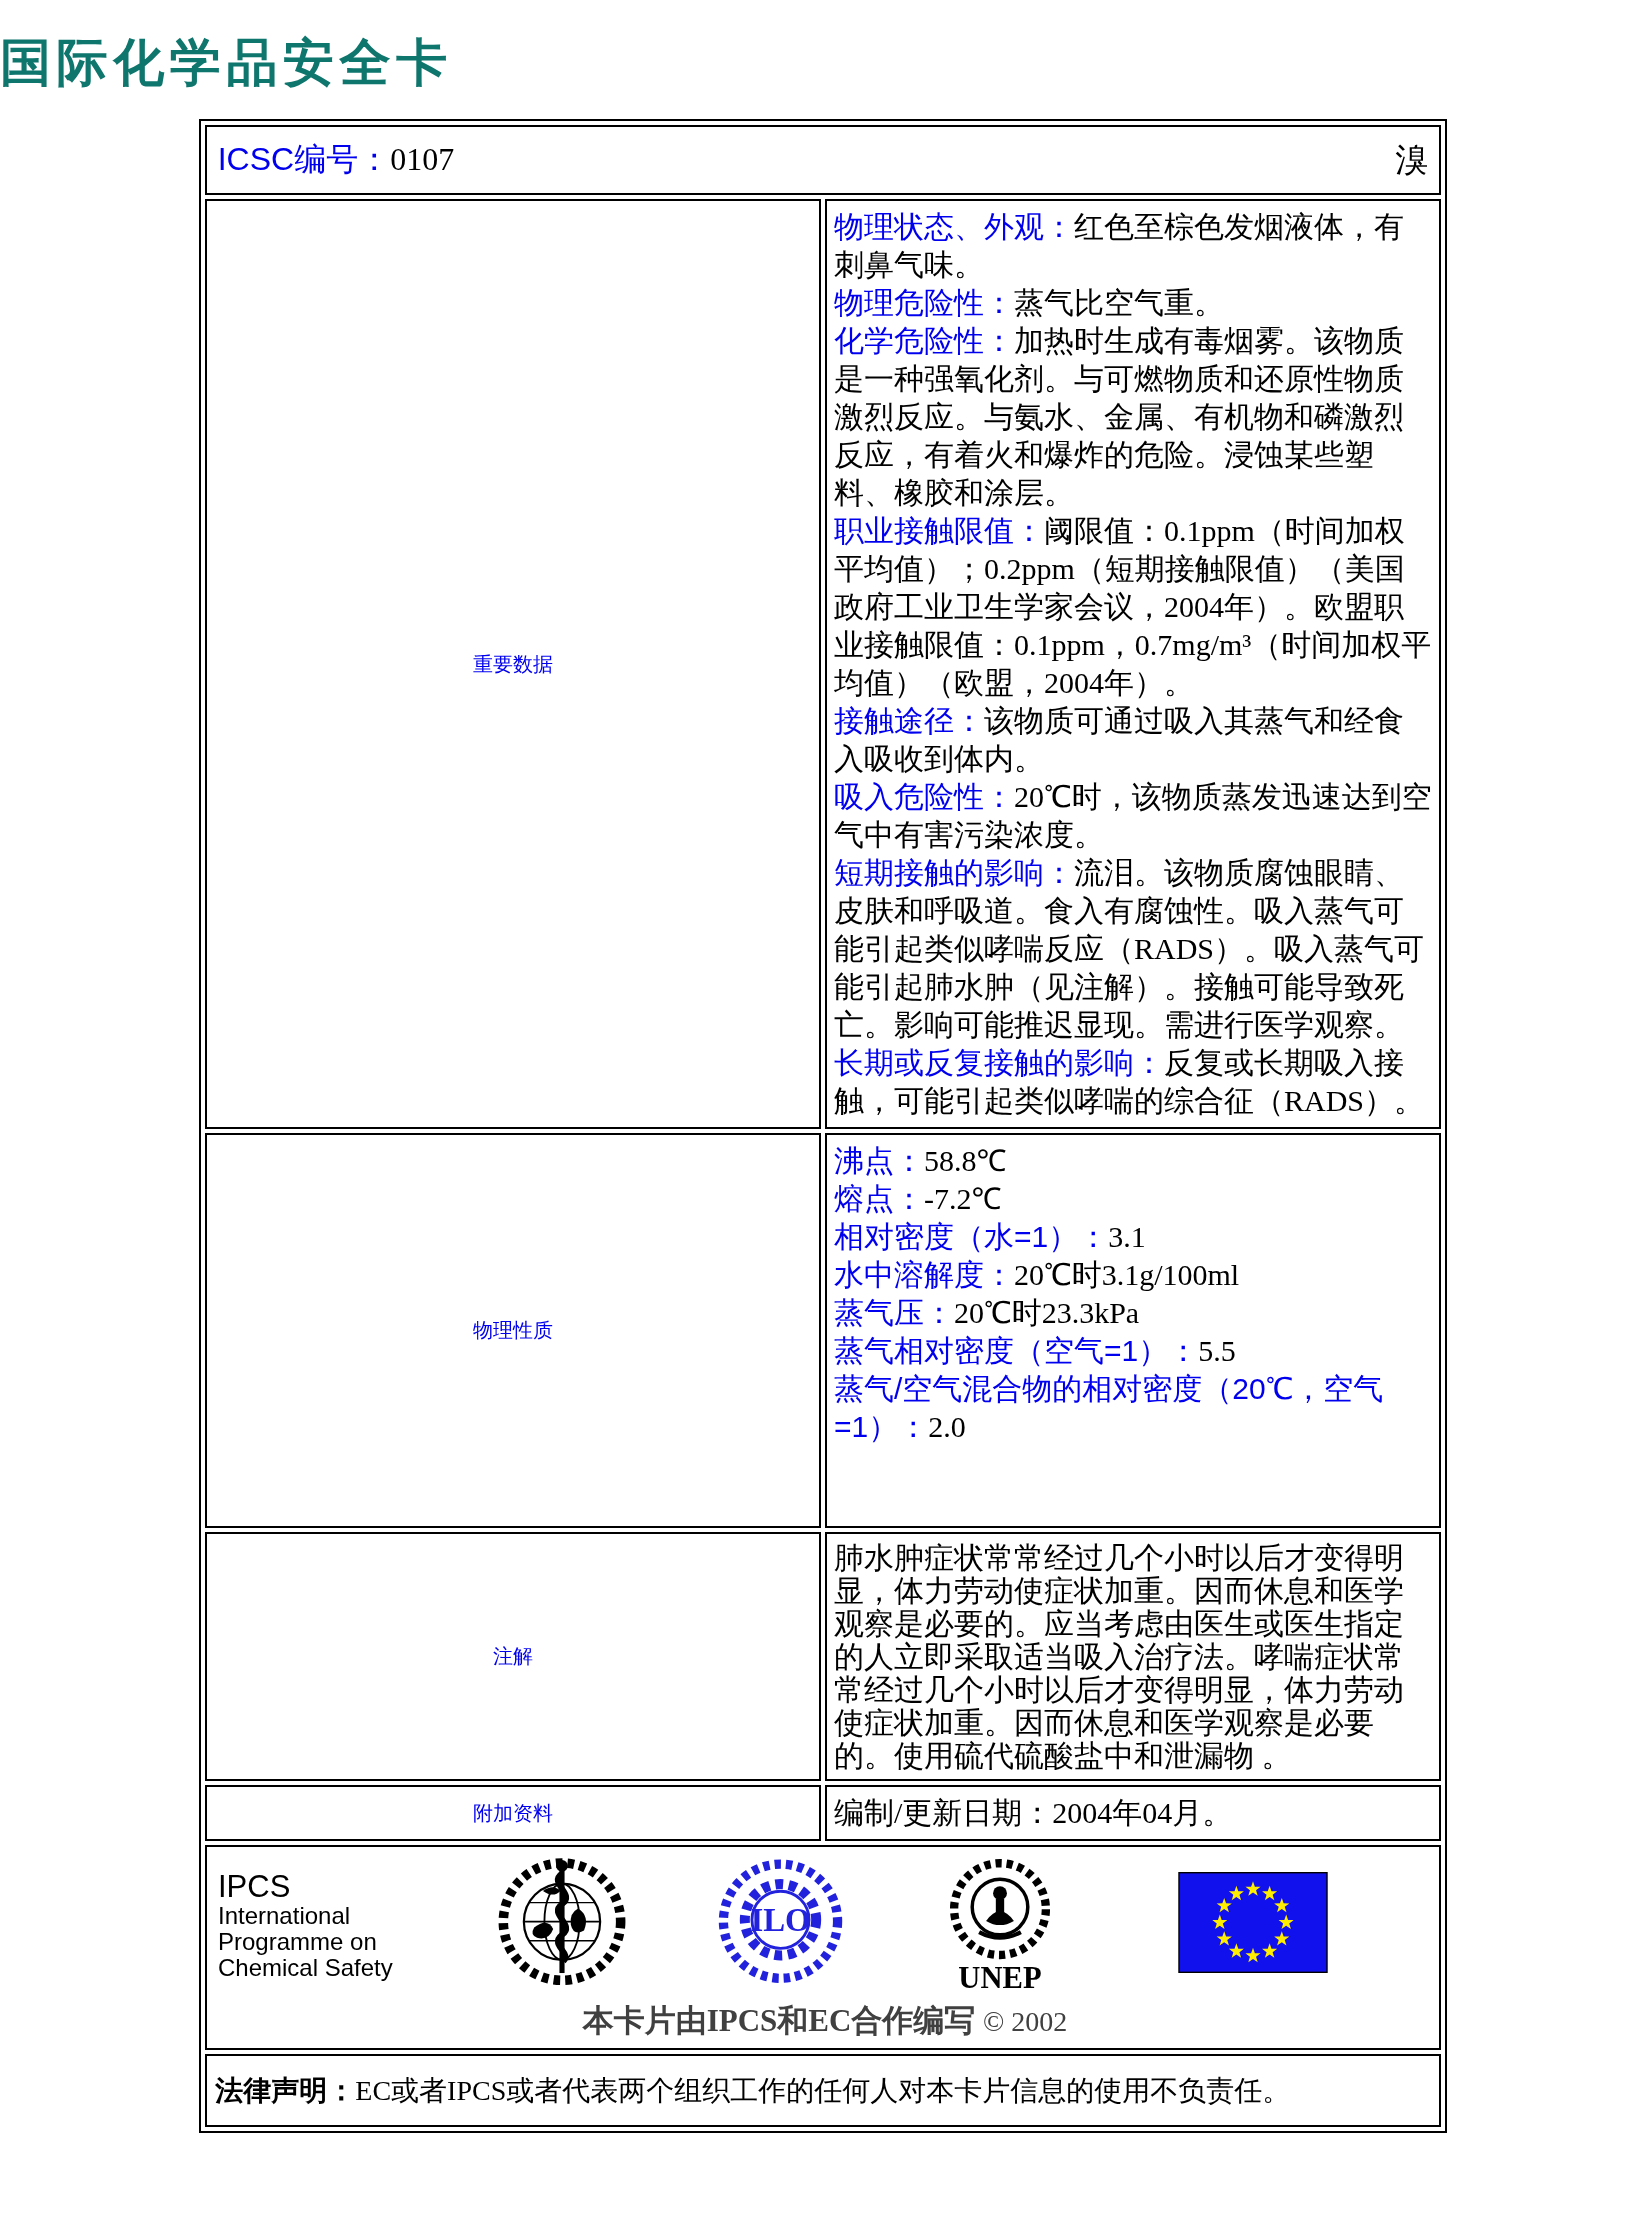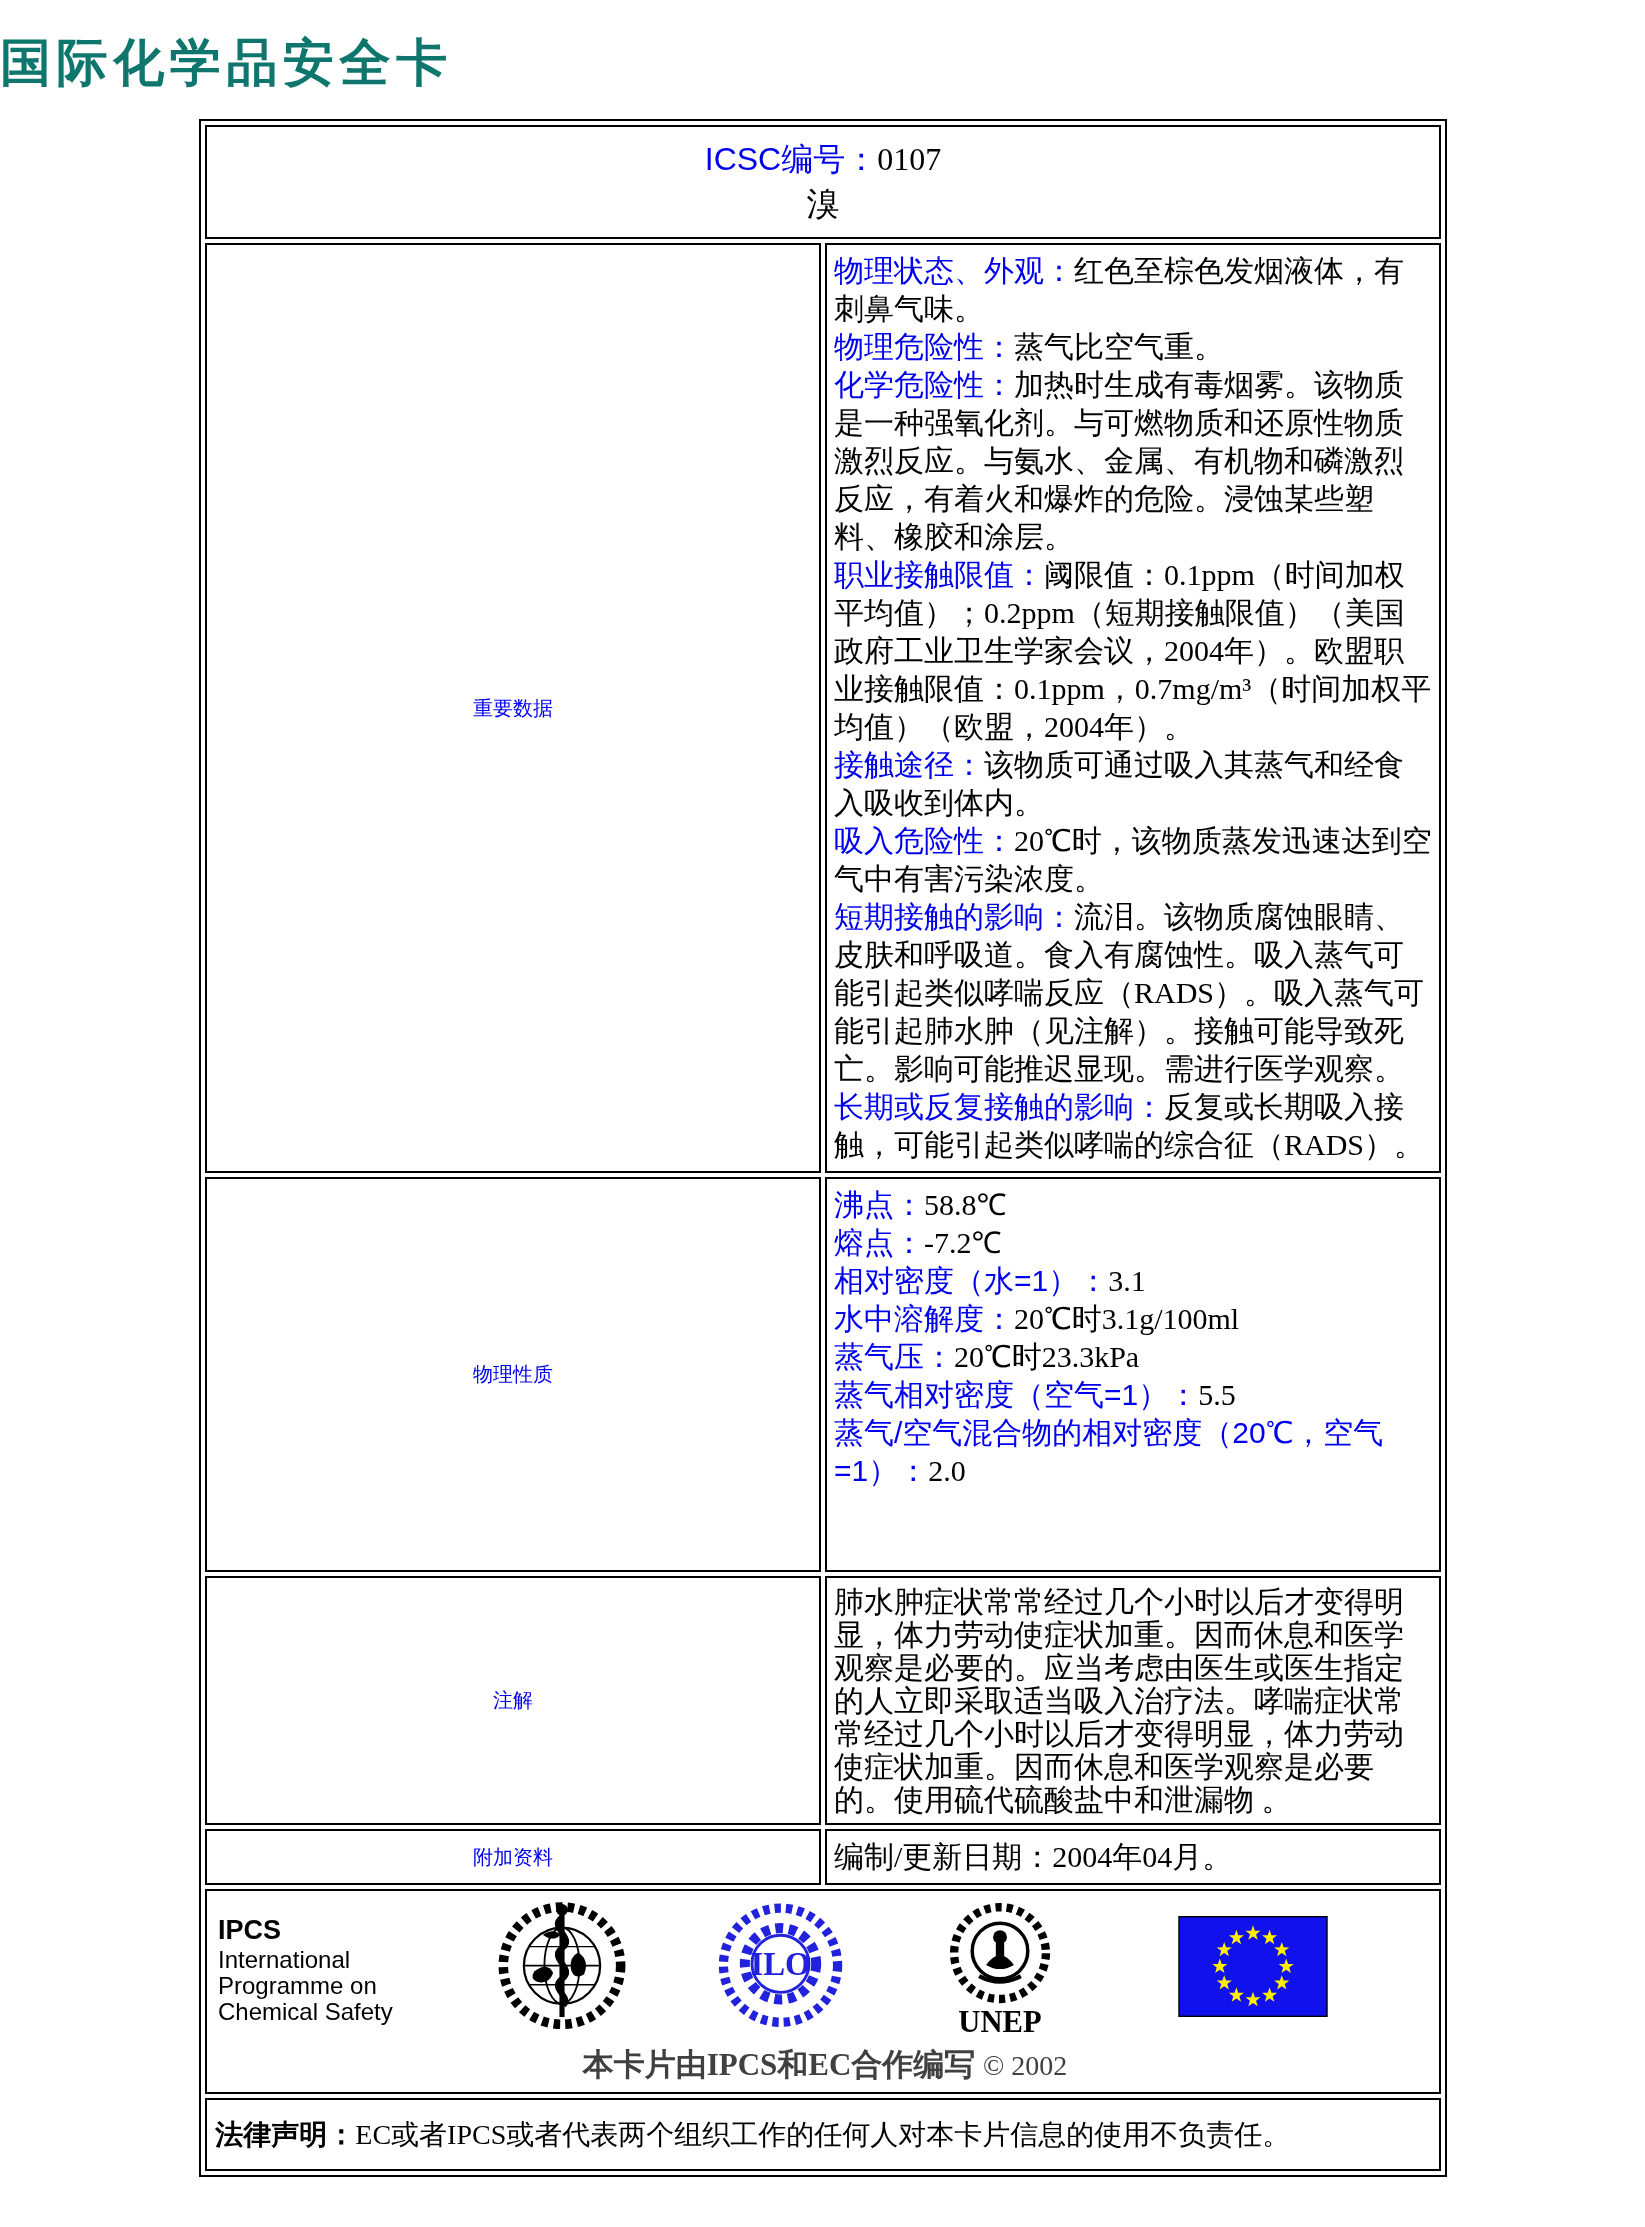"ICSC编号：0107" .header-flex { flex-direction: column -> none }
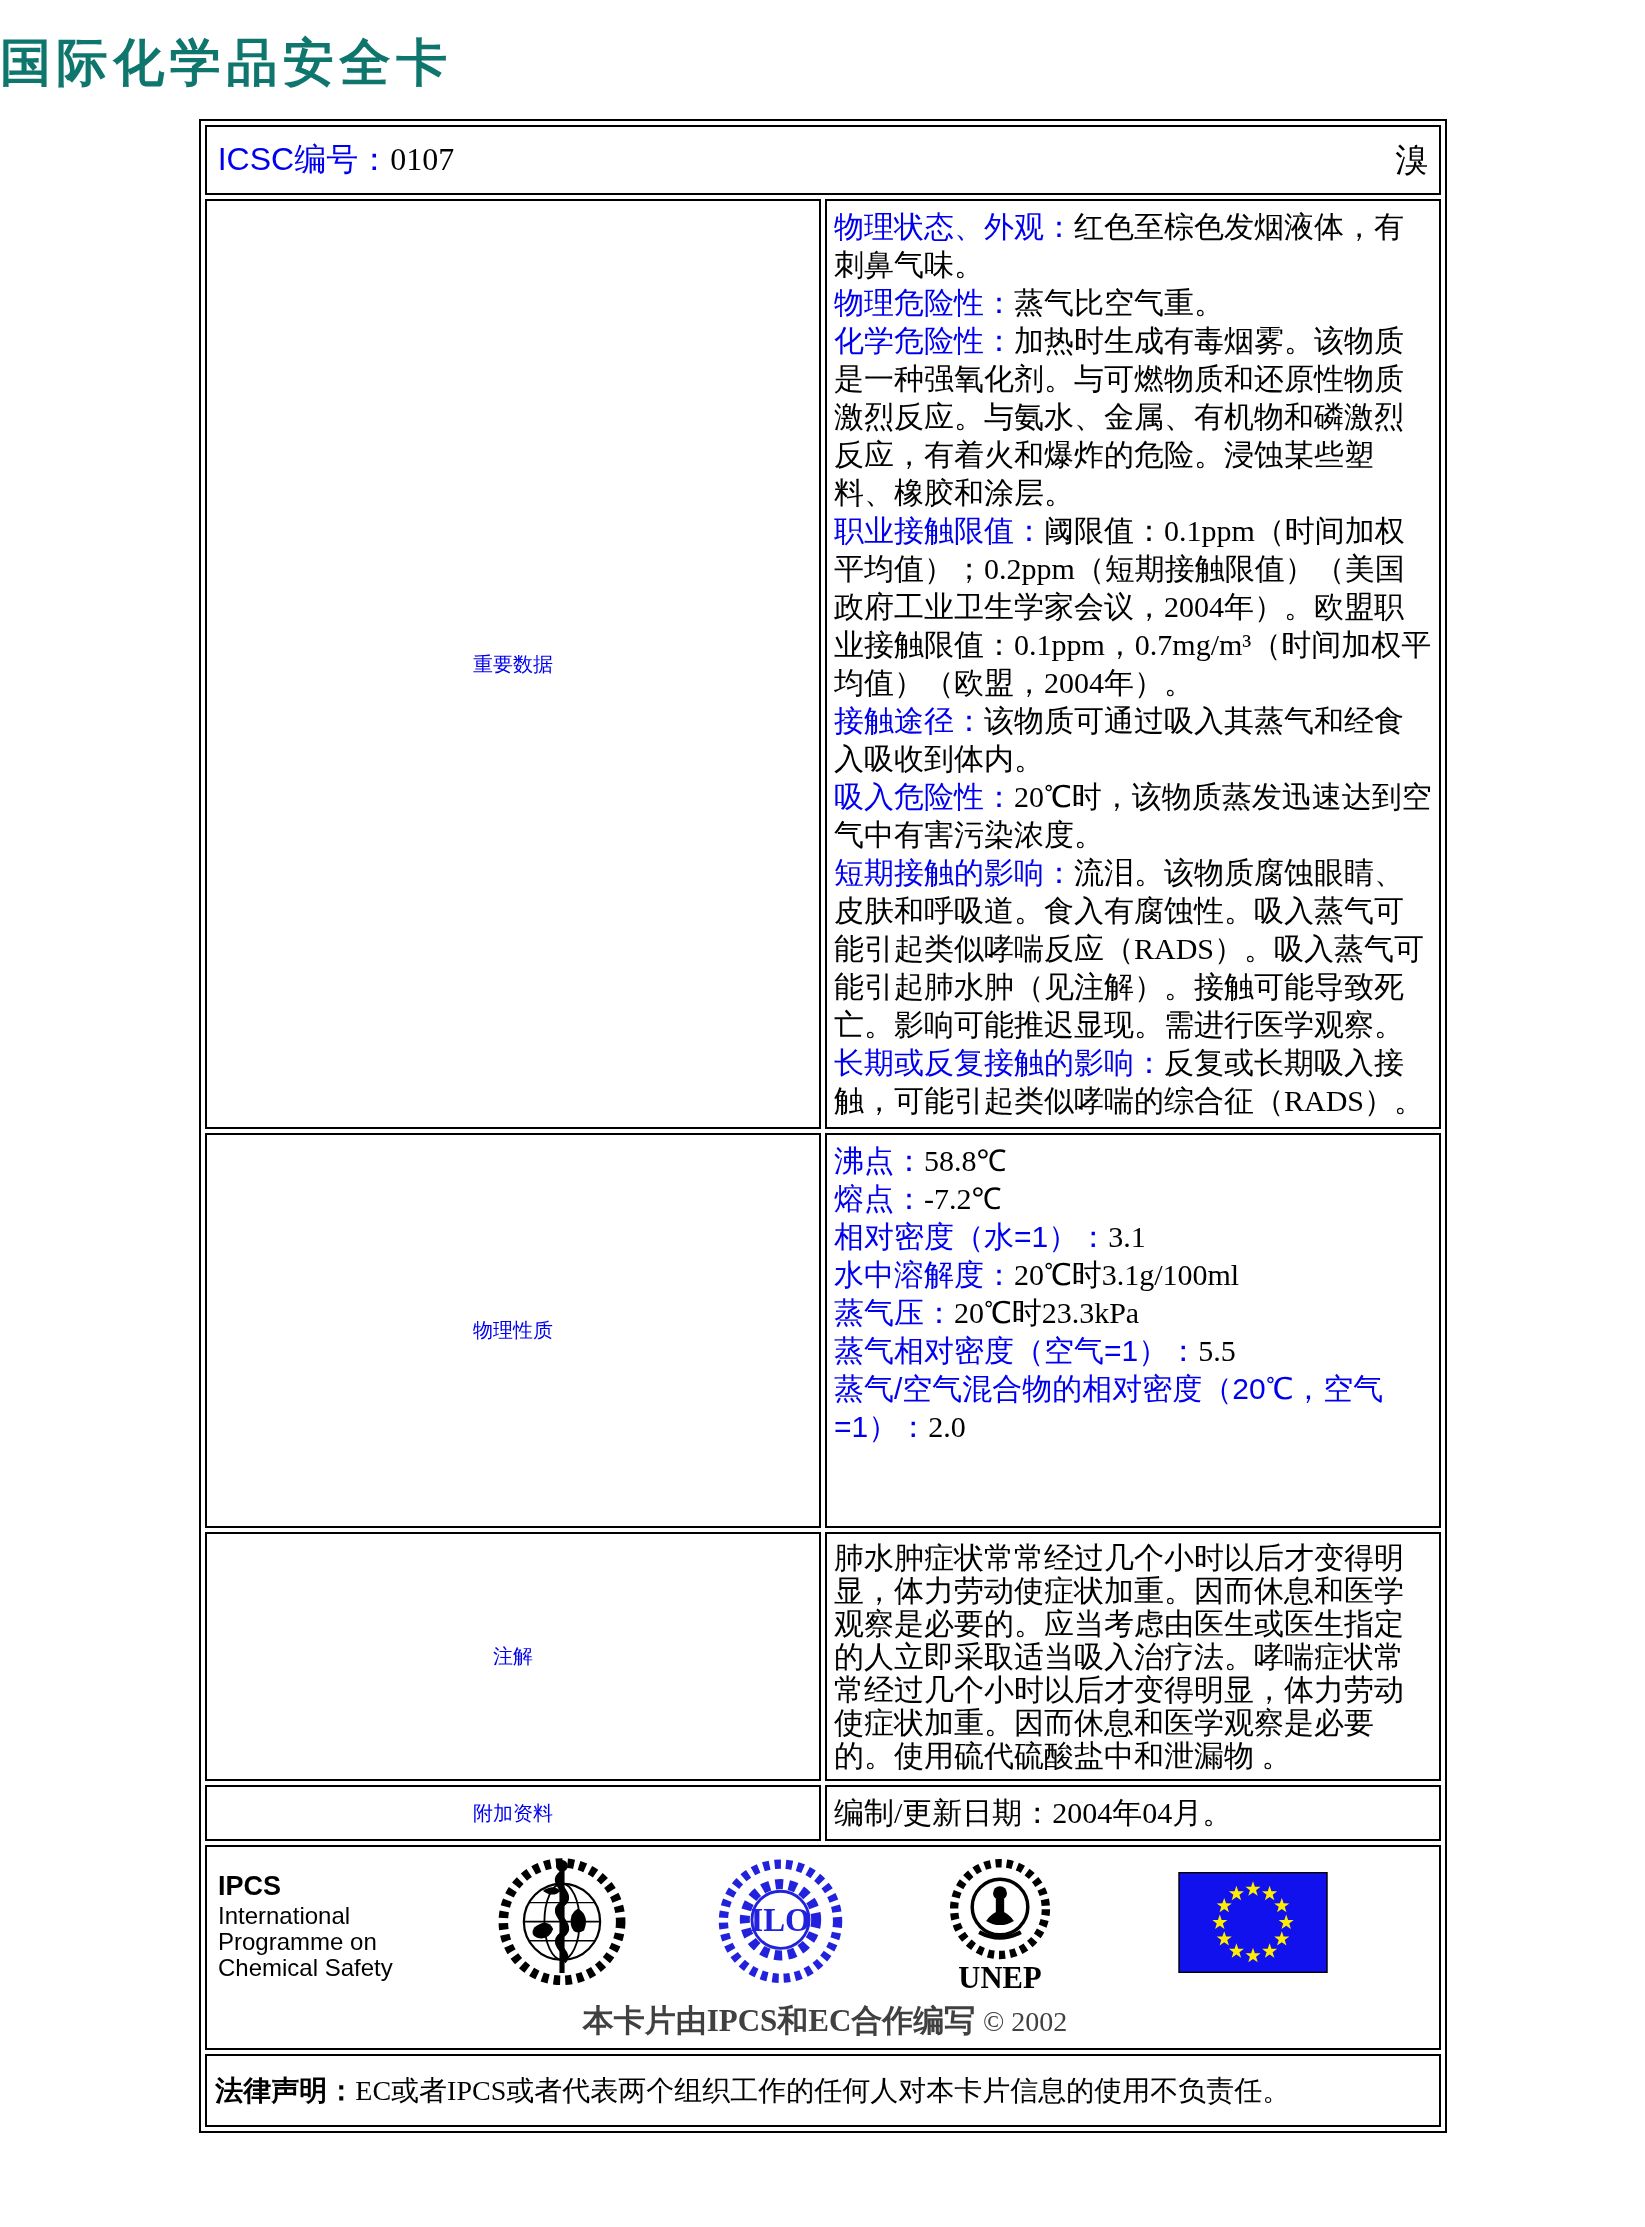"IPCS" .ipcs-title { font-size: 27px -> 31px; font-weight: bold -> normal }
